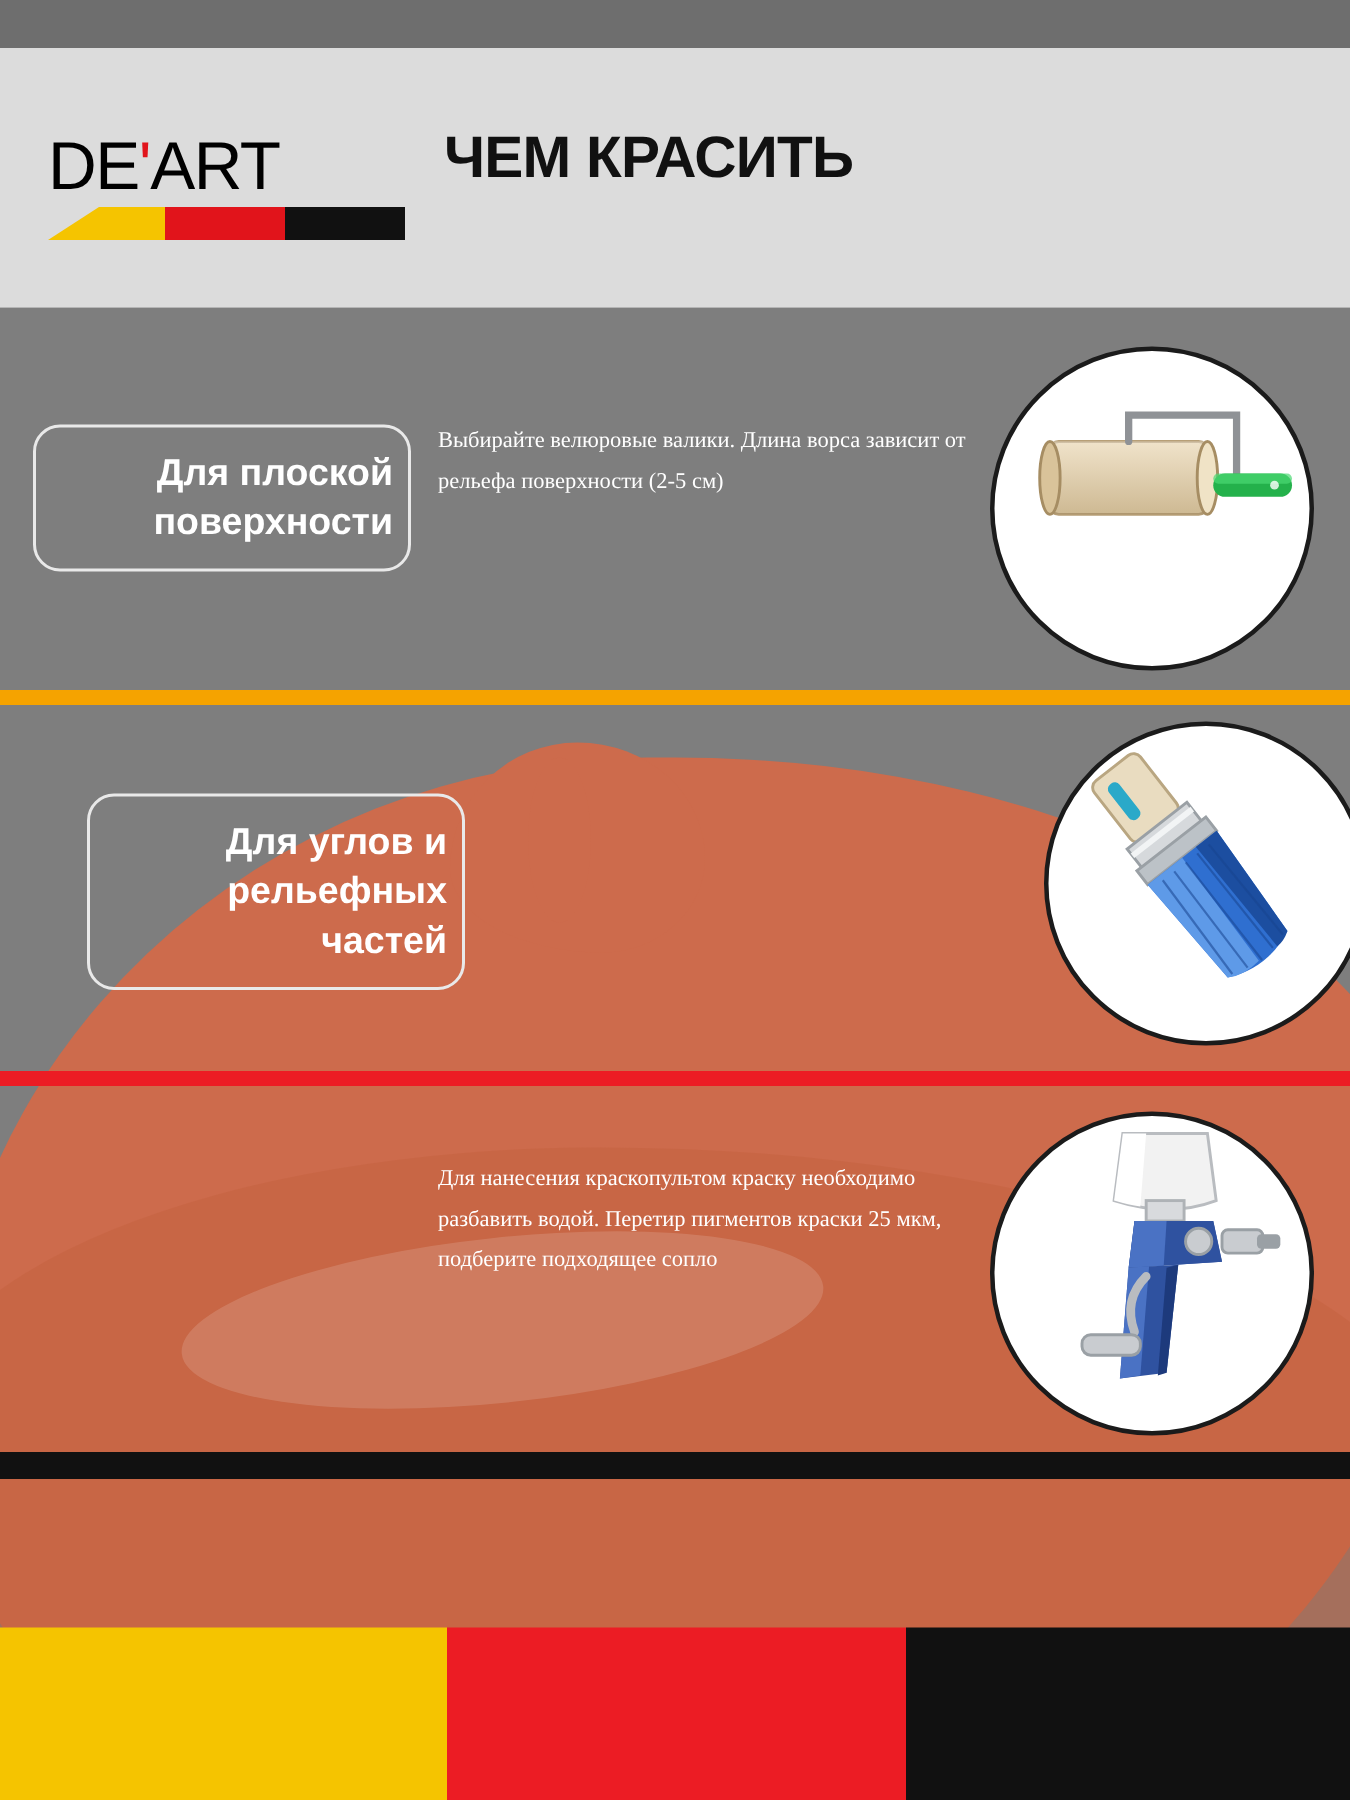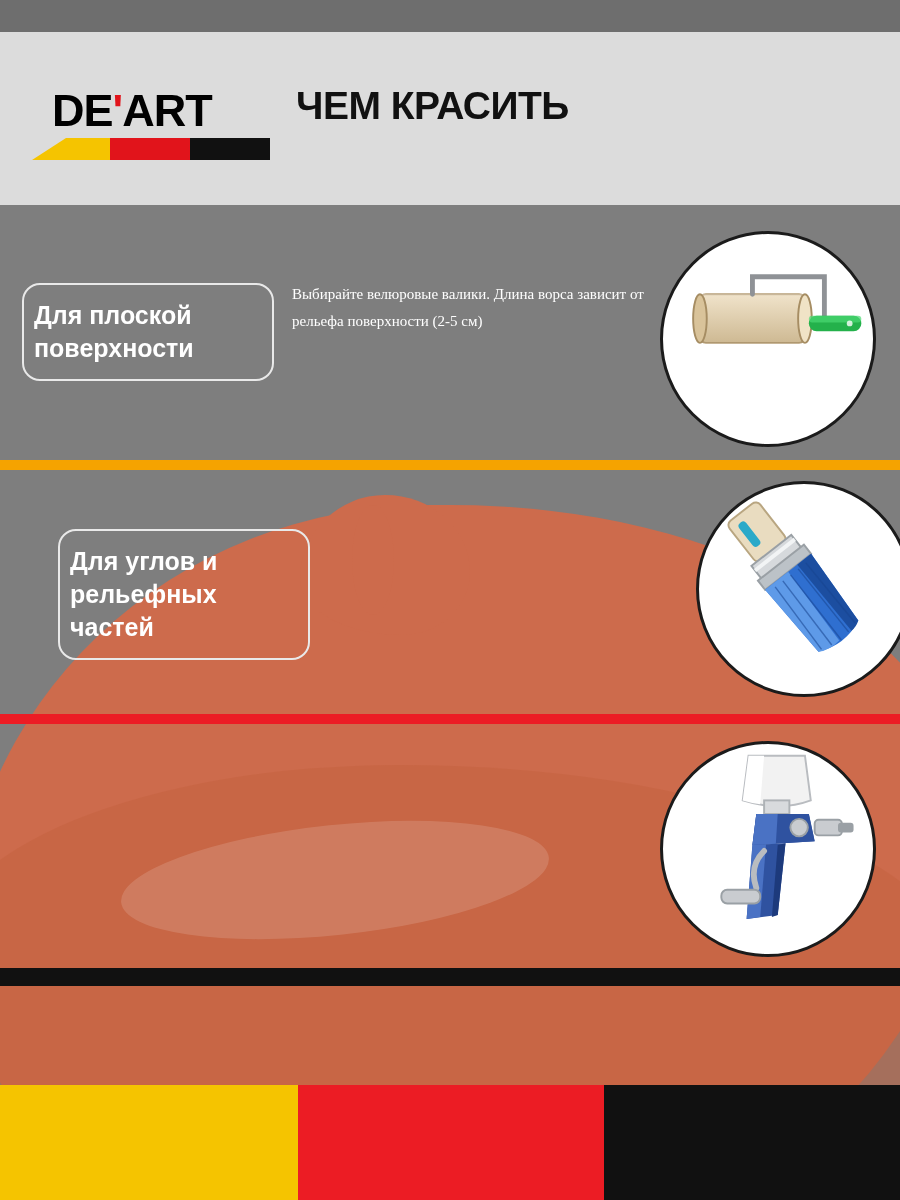"DE'ART" .logo-text { font-weight: bold -> normal; margin-left: 20px -> none }
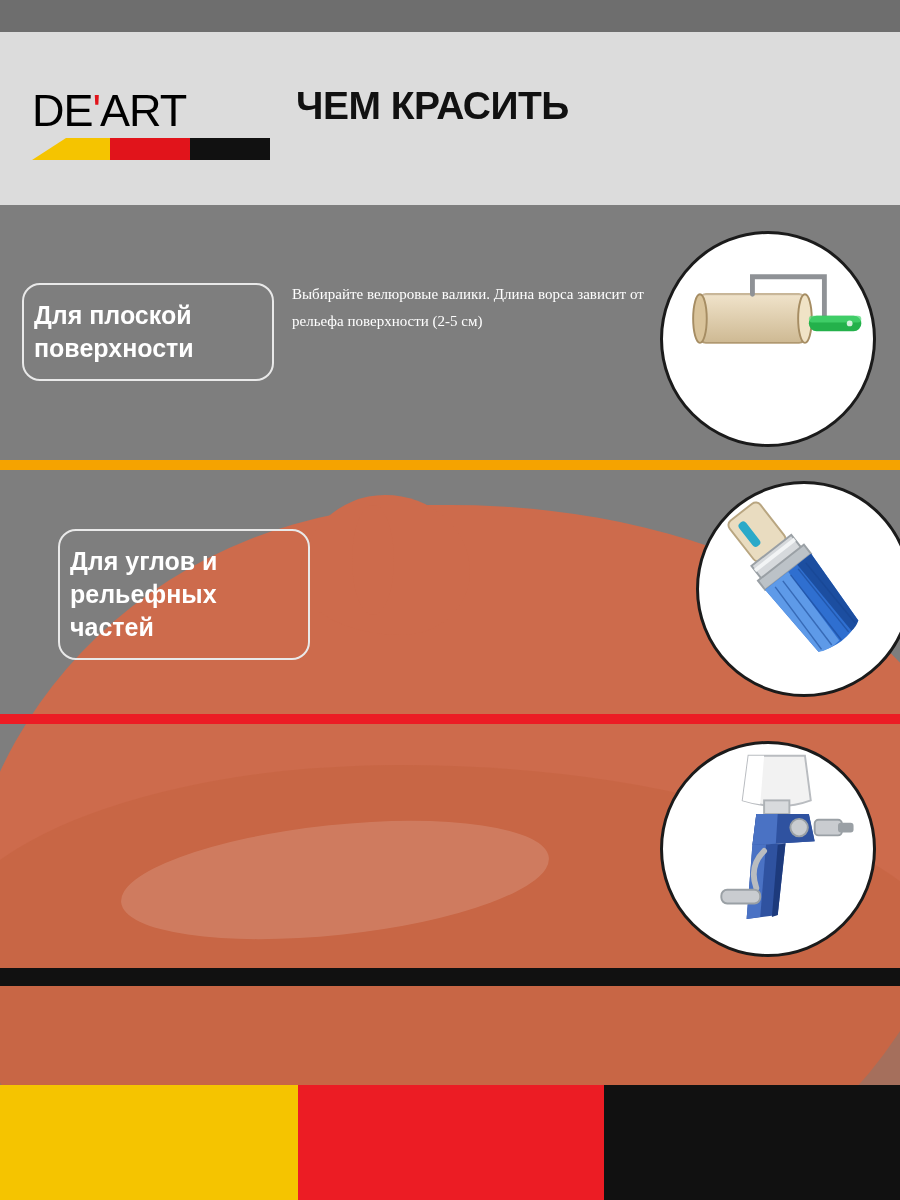"Для плоской поверхности" .pill { text-align: left -> right }
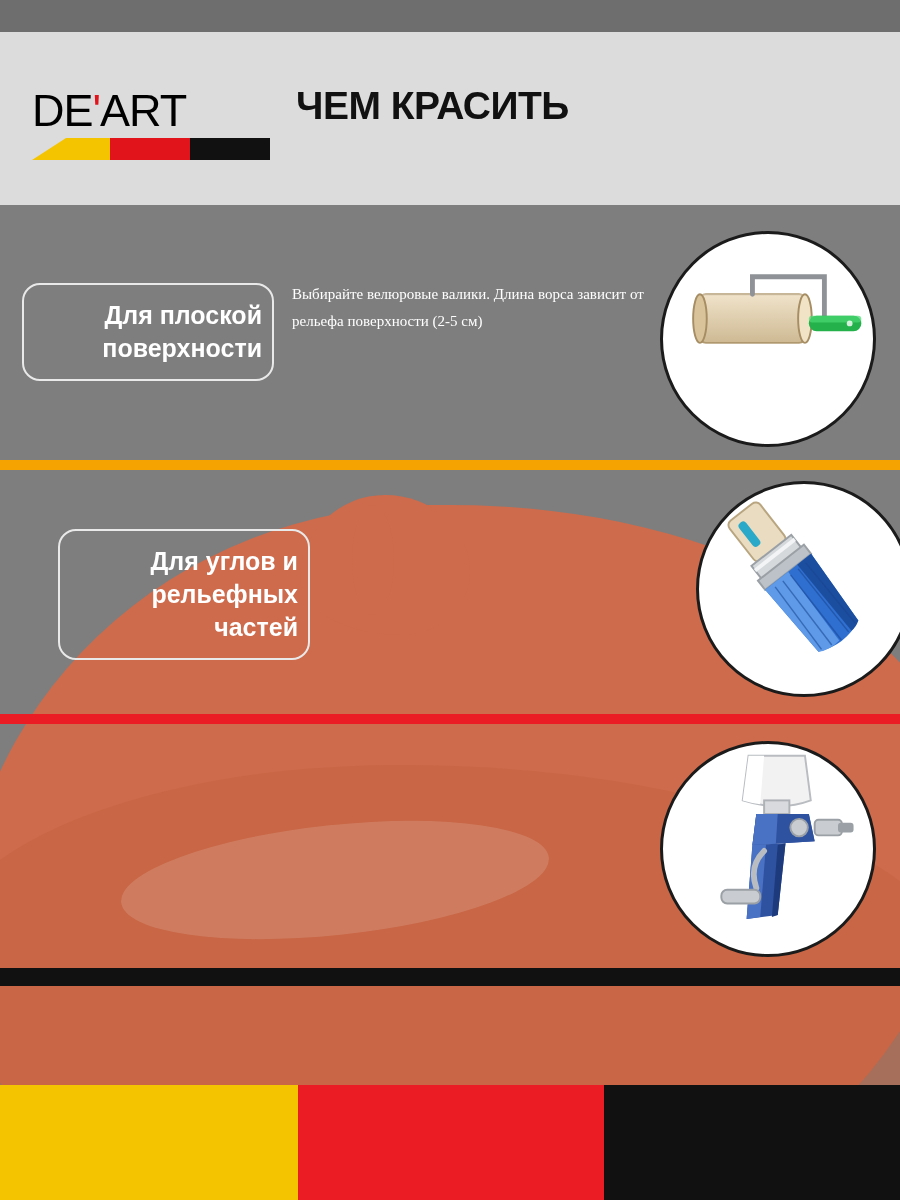"Для нанесения краскопультом краску" div.desc { html: none -> <div>Для нанесения краскопультом краску необходимо разбавить водой. Перетир пигментов краски 25 мкм, подберите подходящее сопло</div> }
